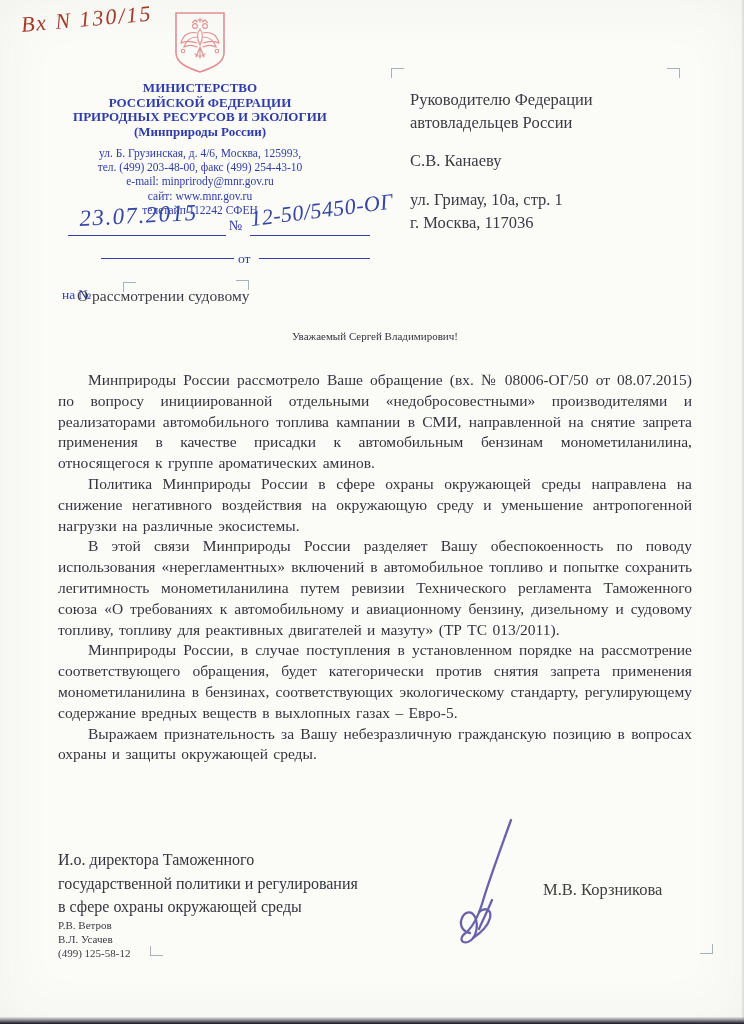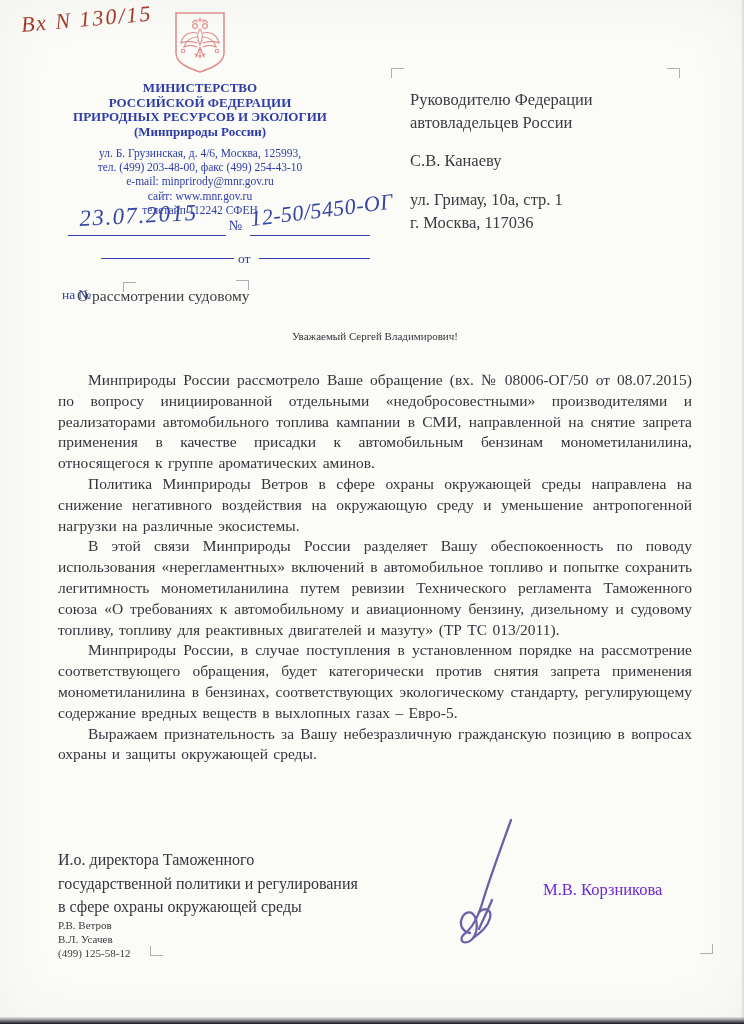"Политика Минприроды Ветров в сфере" p { text: Ветров -> России }
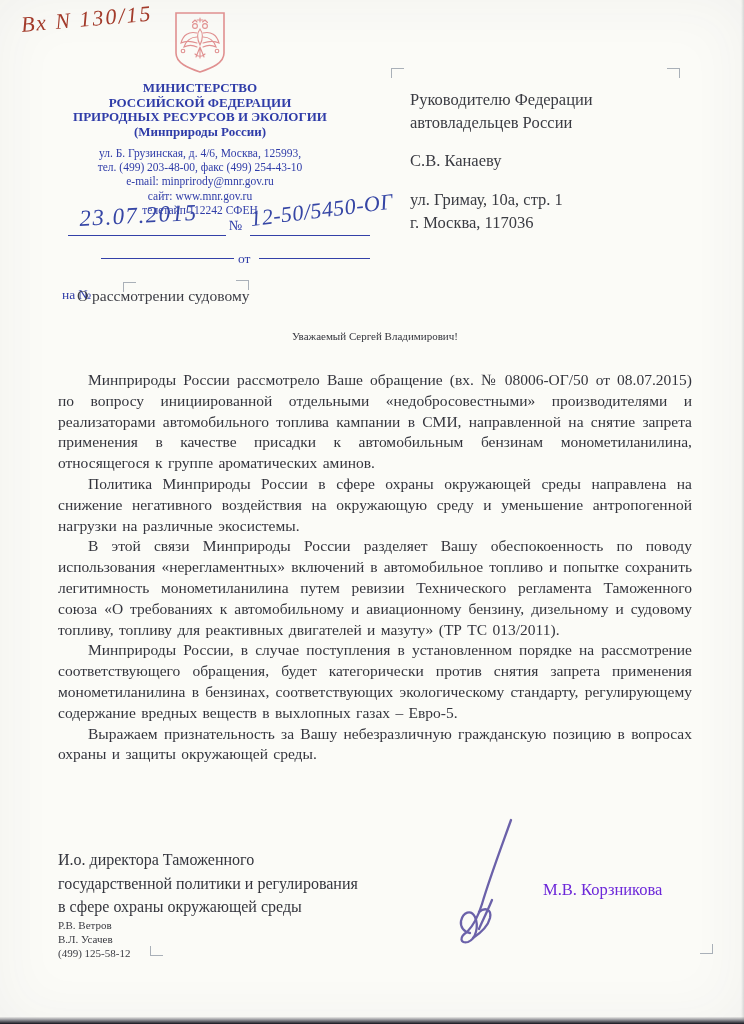"М.В. Корзникова" .sign-name { color: #6d28d9 -> #404040 }
